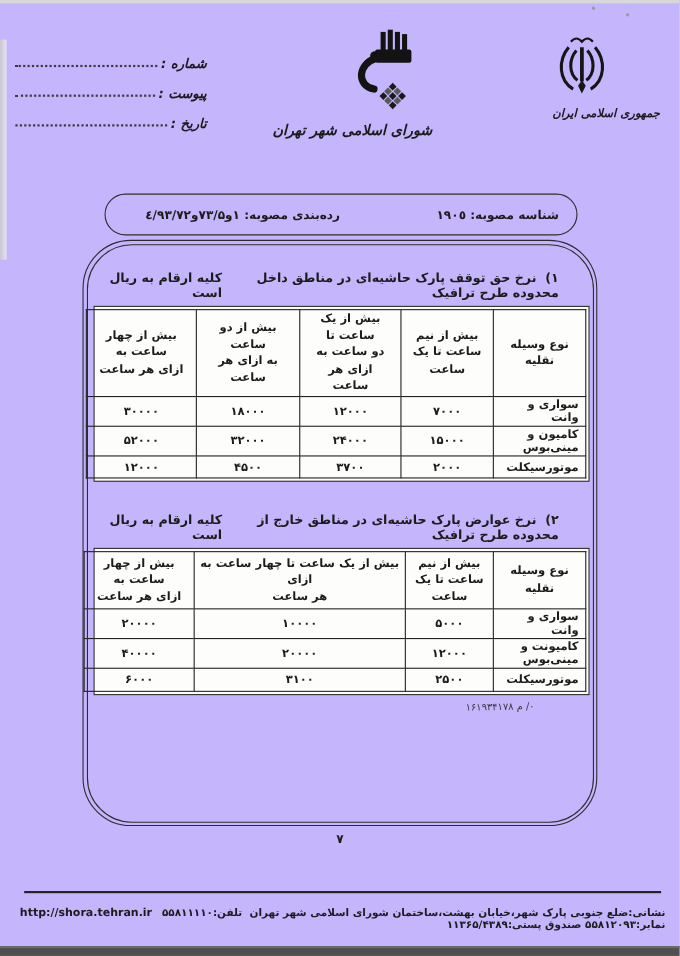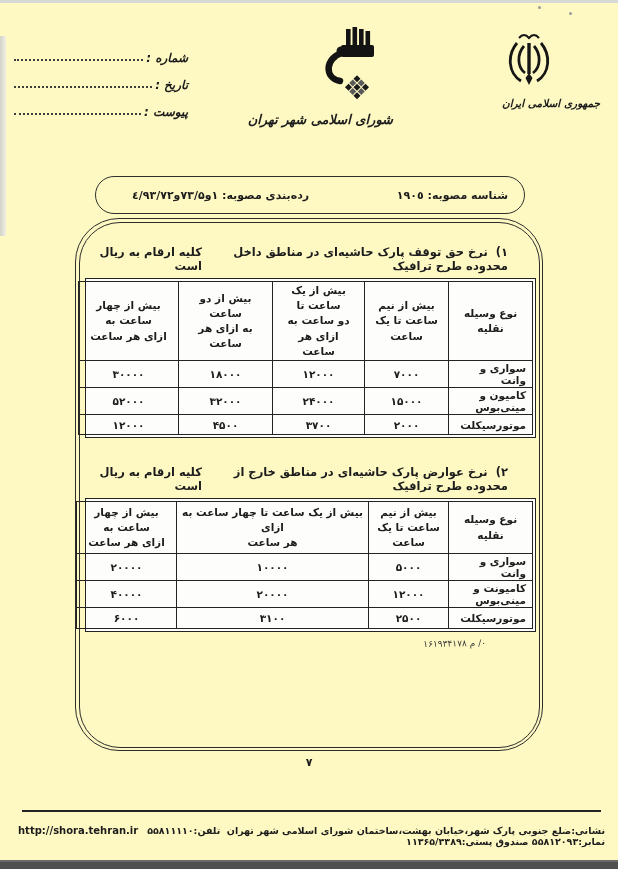"شماره :" .page { background: #fef9c3 -> #c4b5fd }
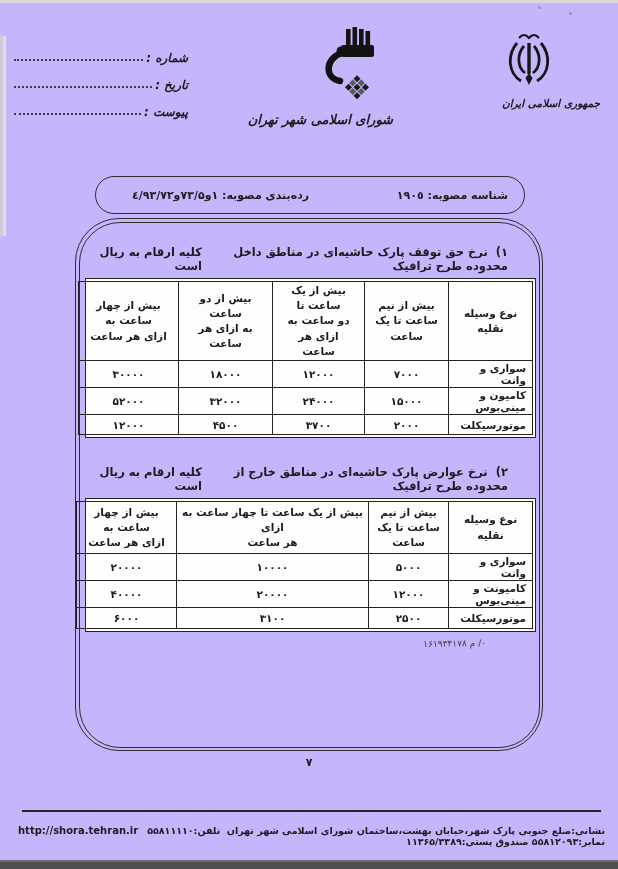"تاریخ :" div.lh-field { order: before "پیوست :" -> after "پیوست :" }
